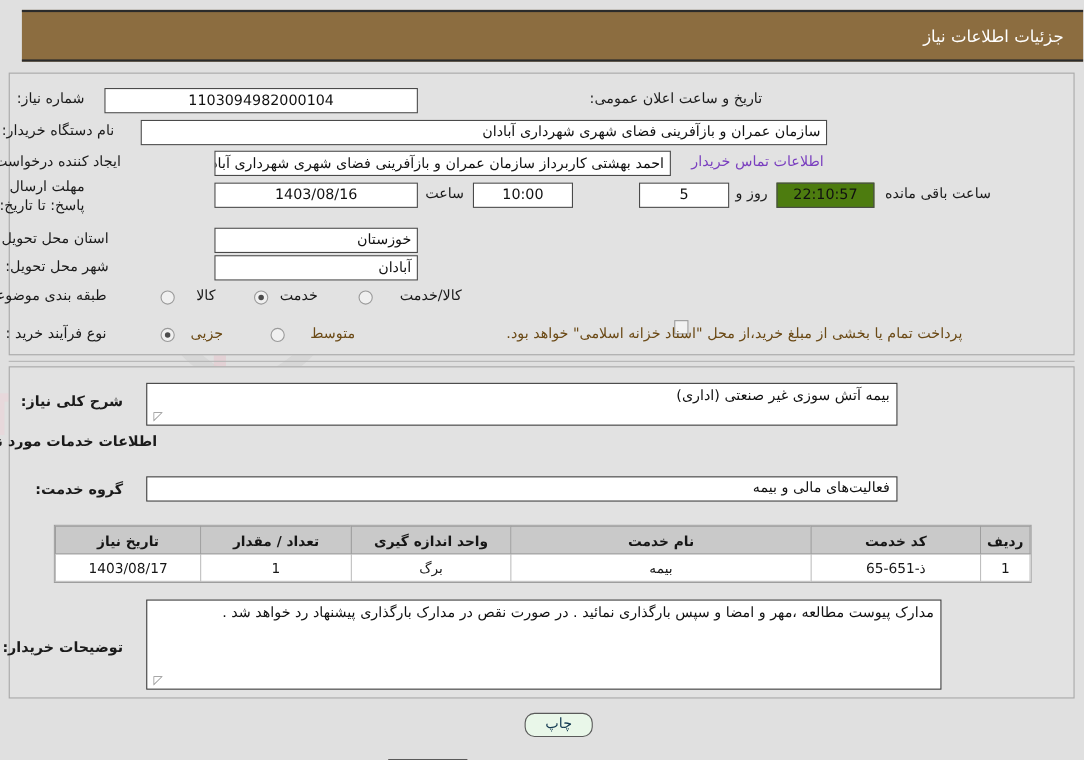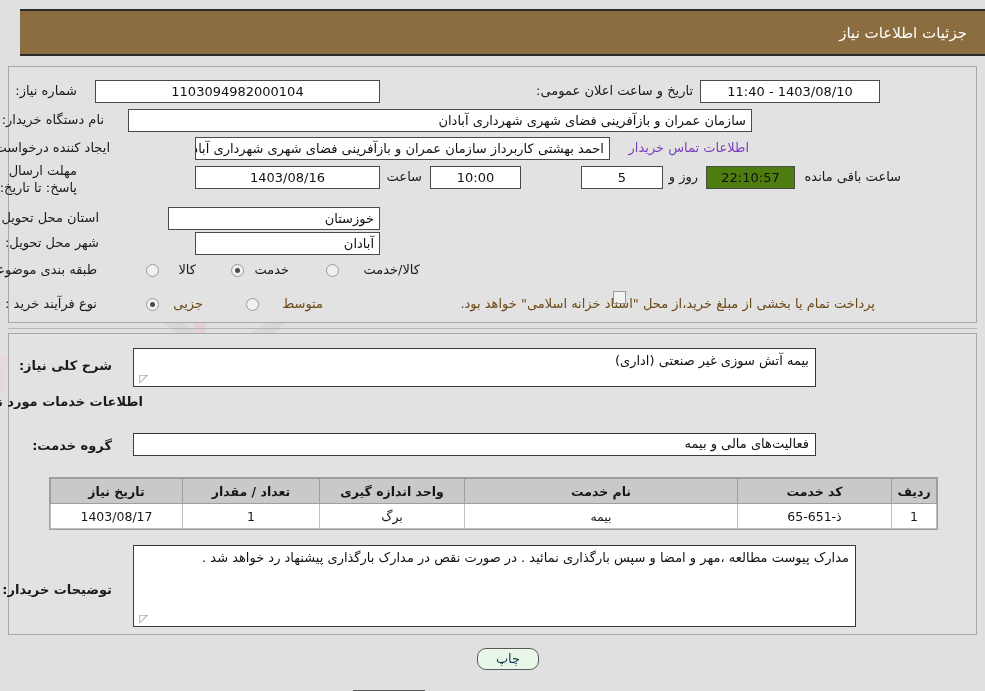"1403/08/10 - 11:40" div.fld { html: <div>1403/08/10 - 11:40</div> -> none }
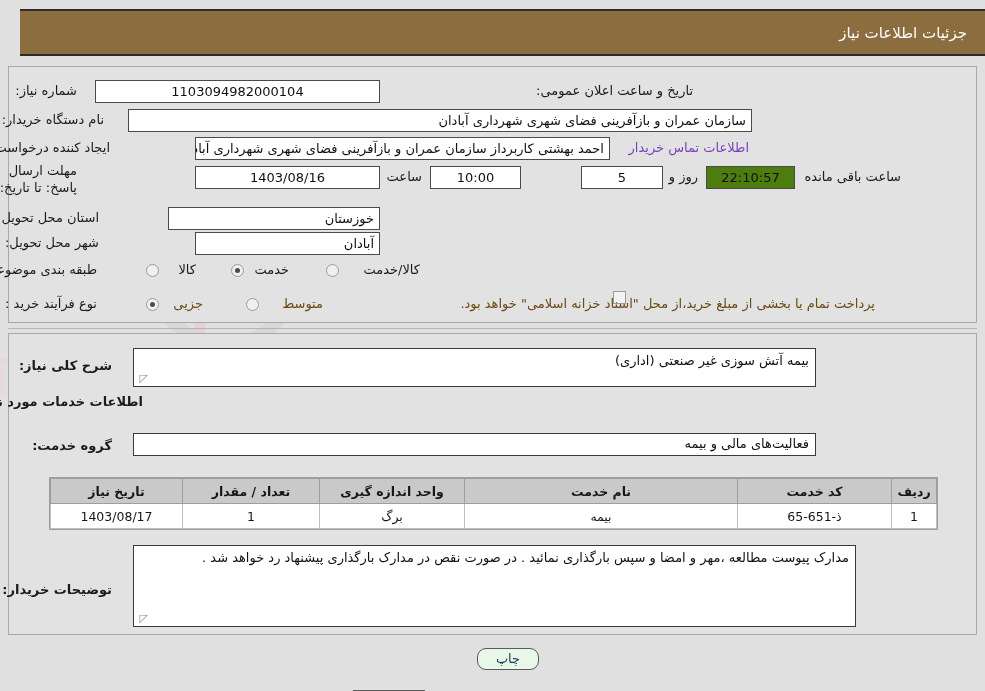"خوزستان" div.fld { width: 212px -> 185px }
